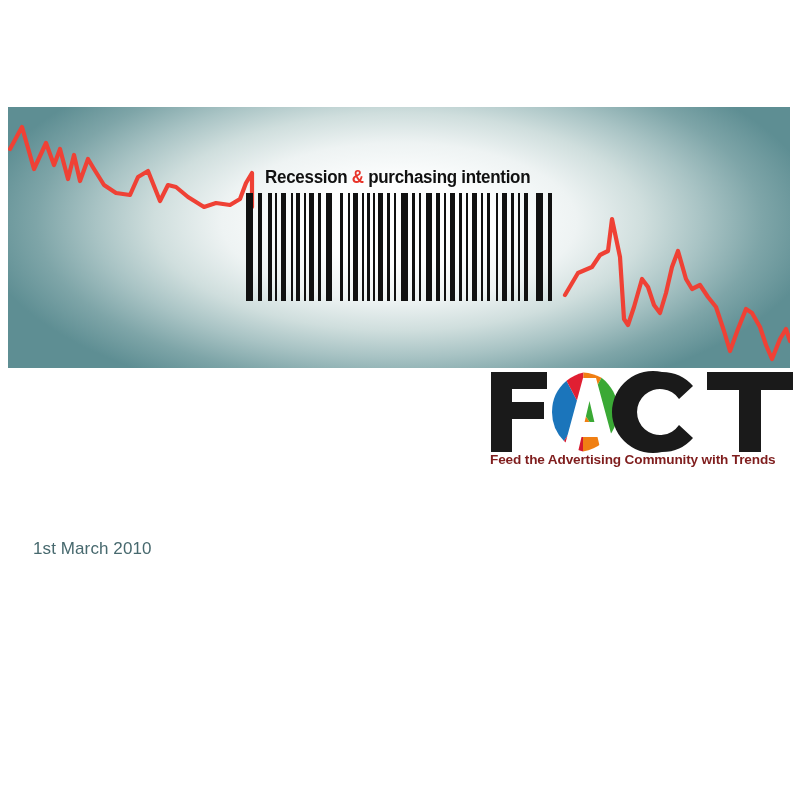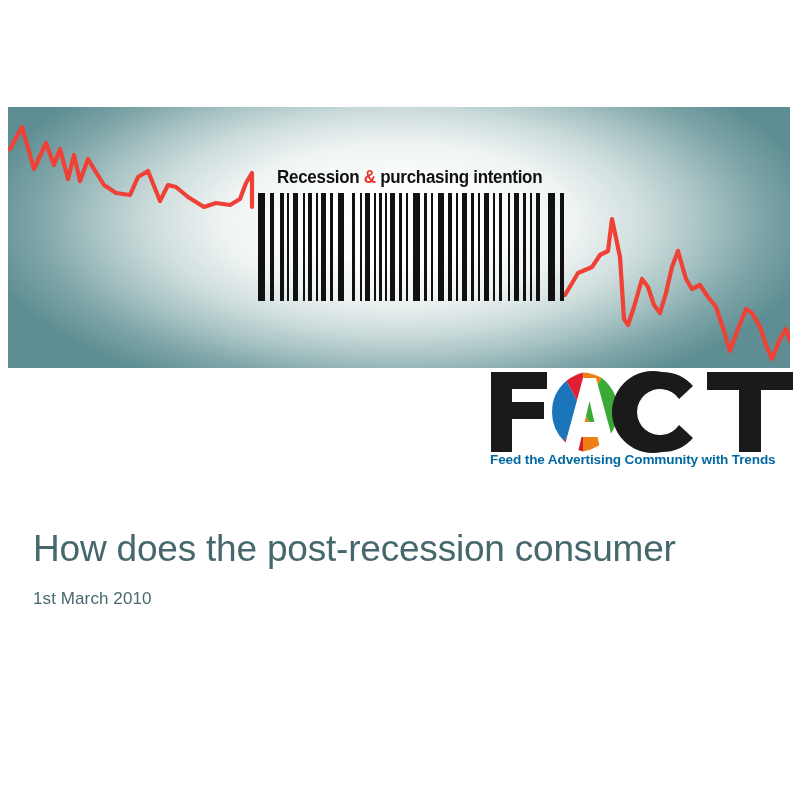"Recession & purchasing intention" div.barcode { left: 242px -> 230px }
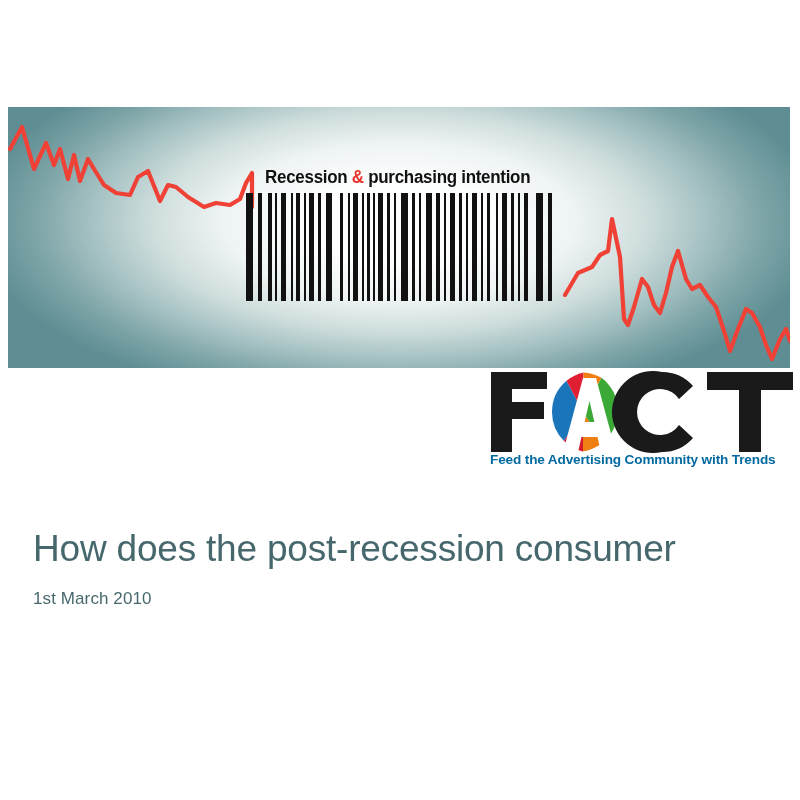"Feed the Advertising Community with" .logo-tagline { color: #0369a1 -> #7f1d1d }
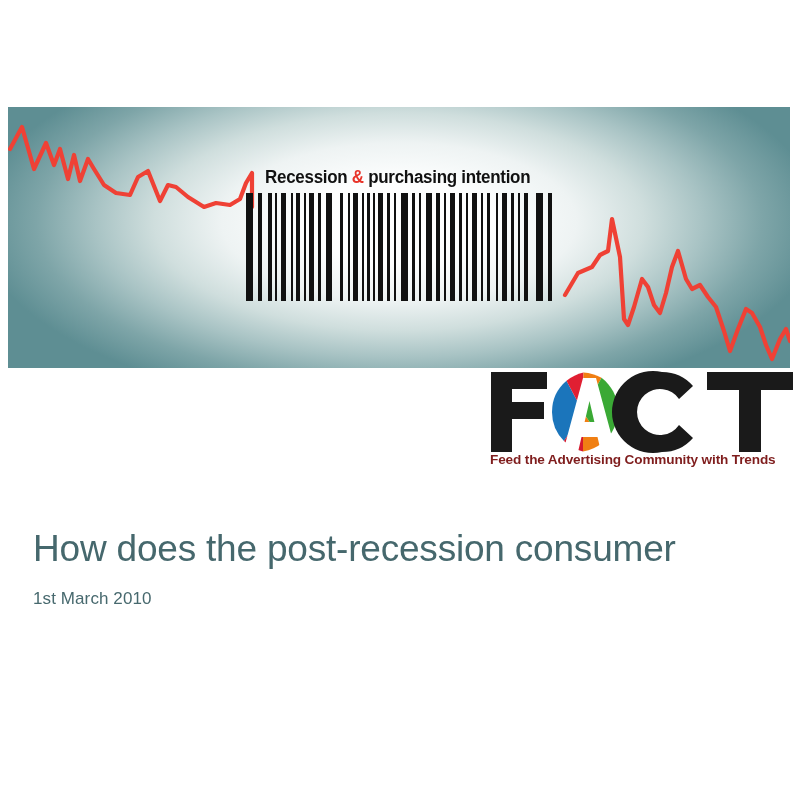"How does the post-recession consumer" div { html: <div>How does the post-recession consumer</div> -> none }
